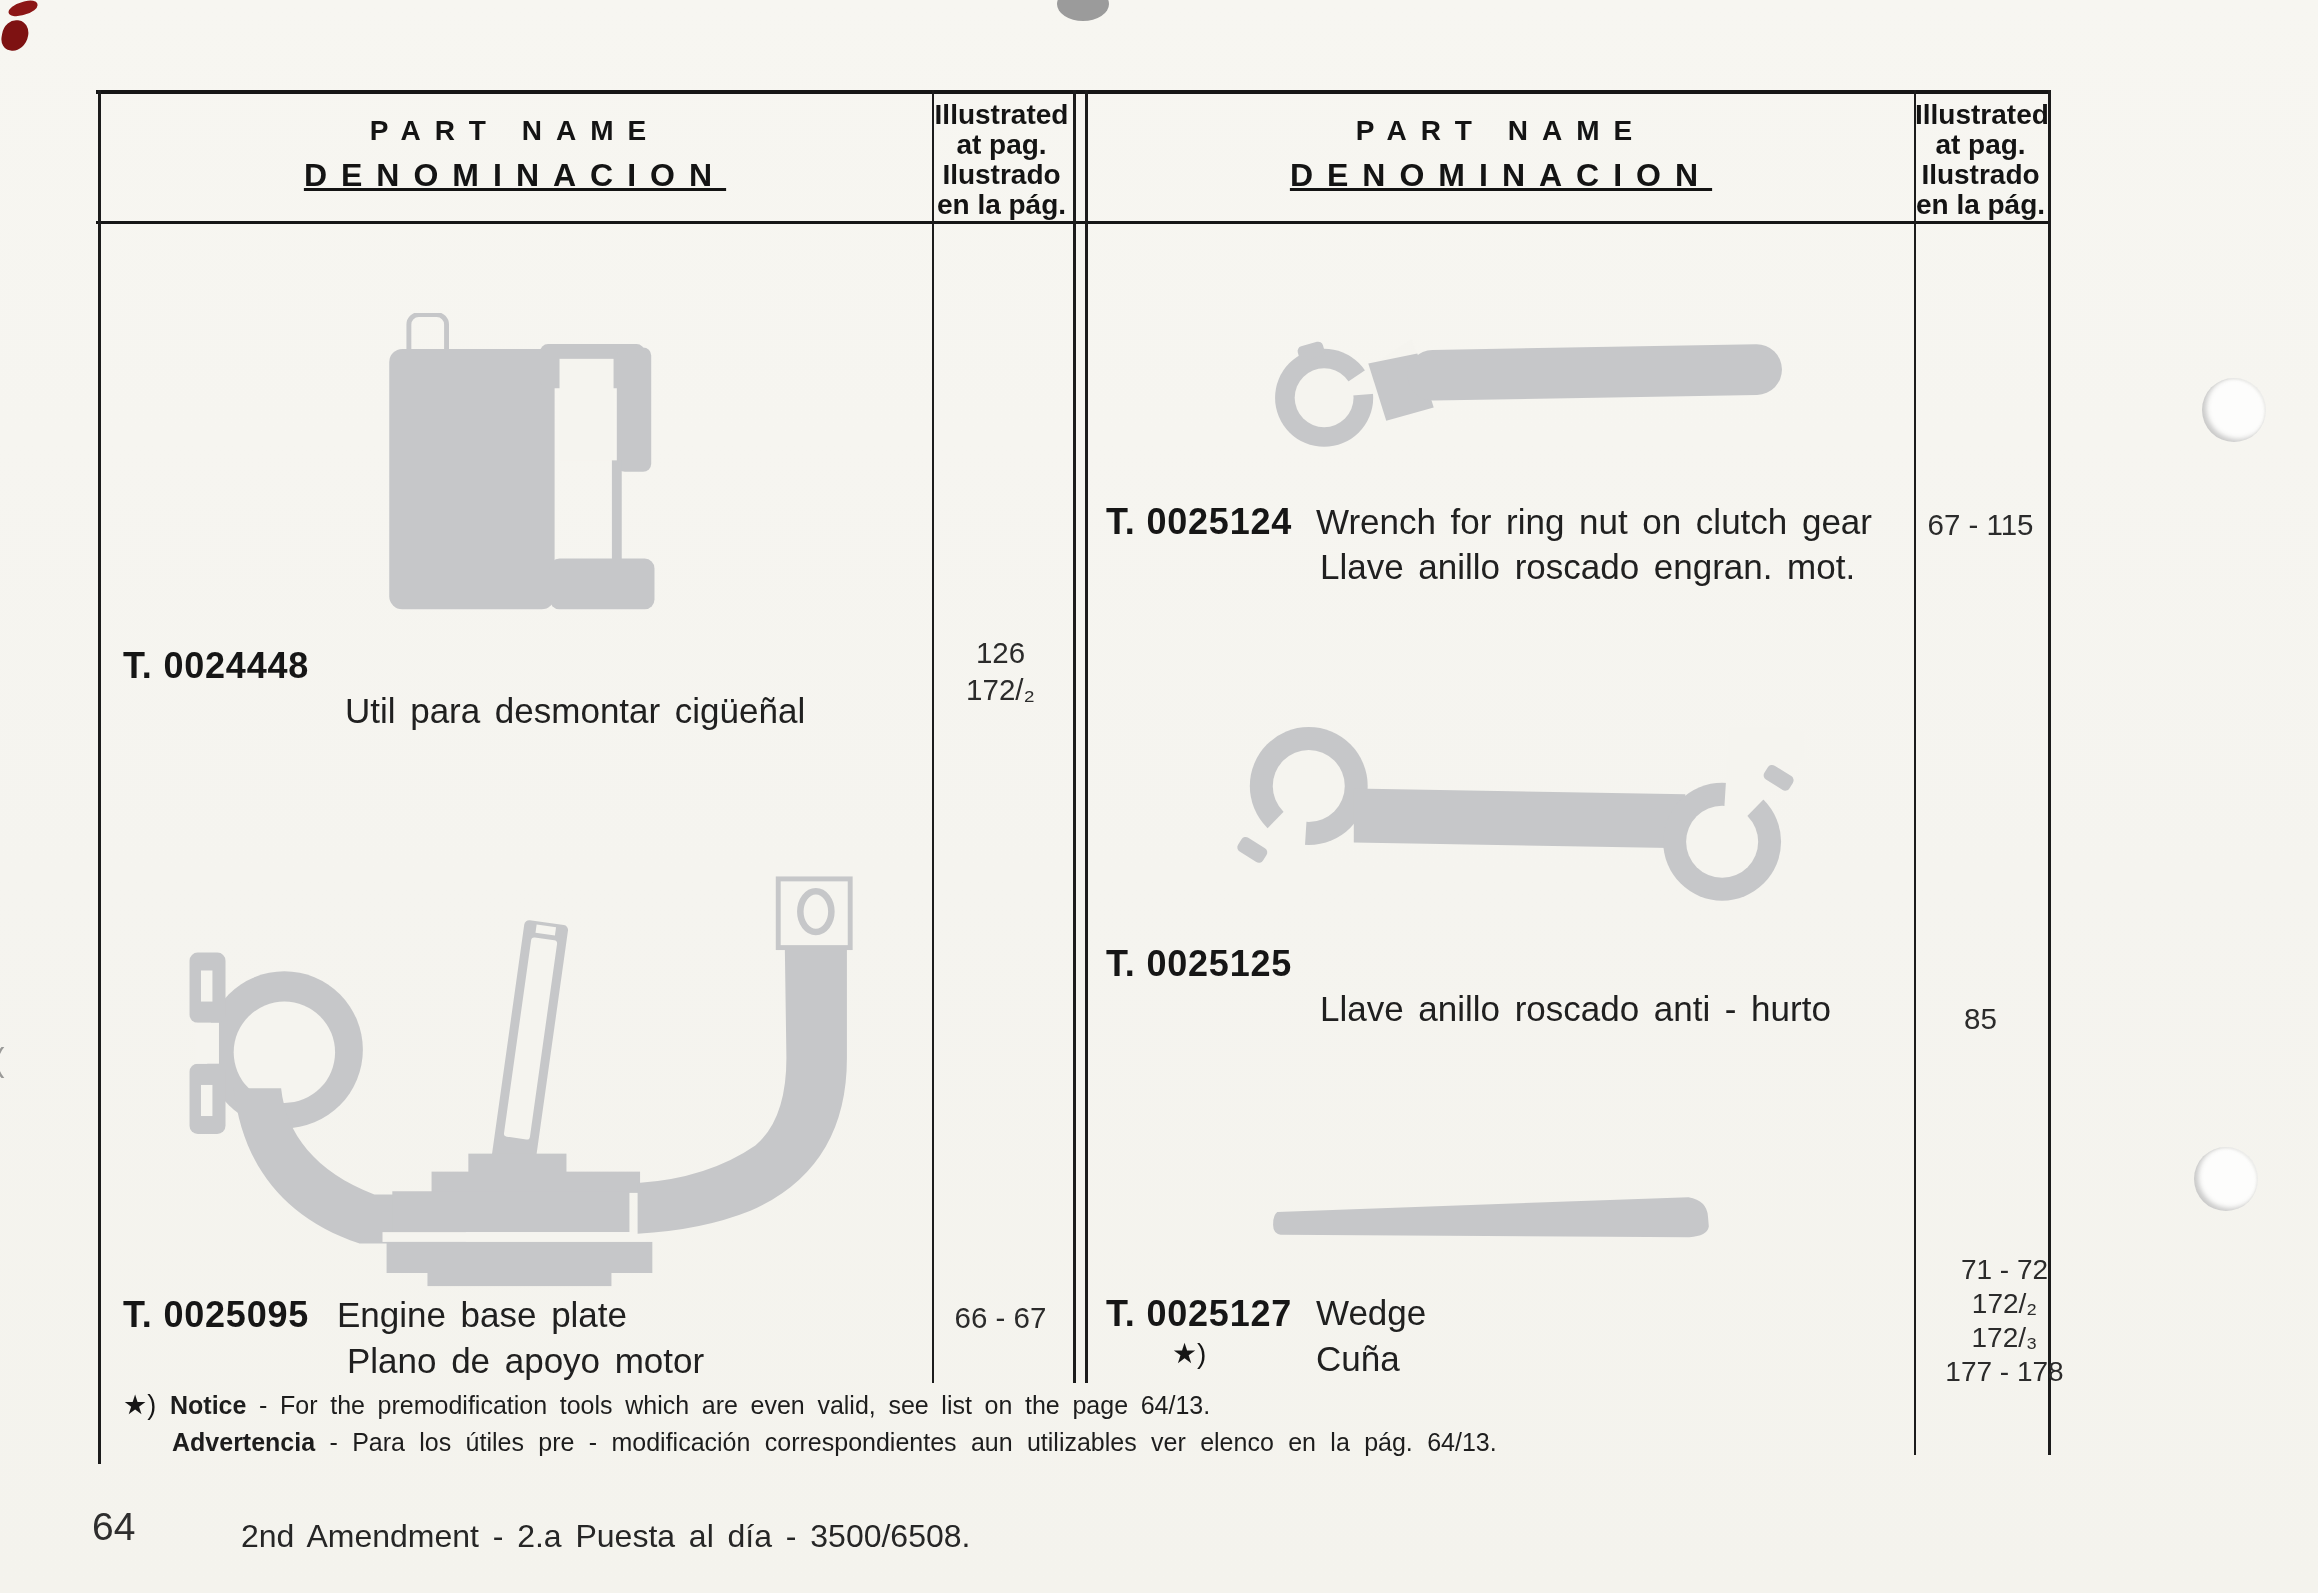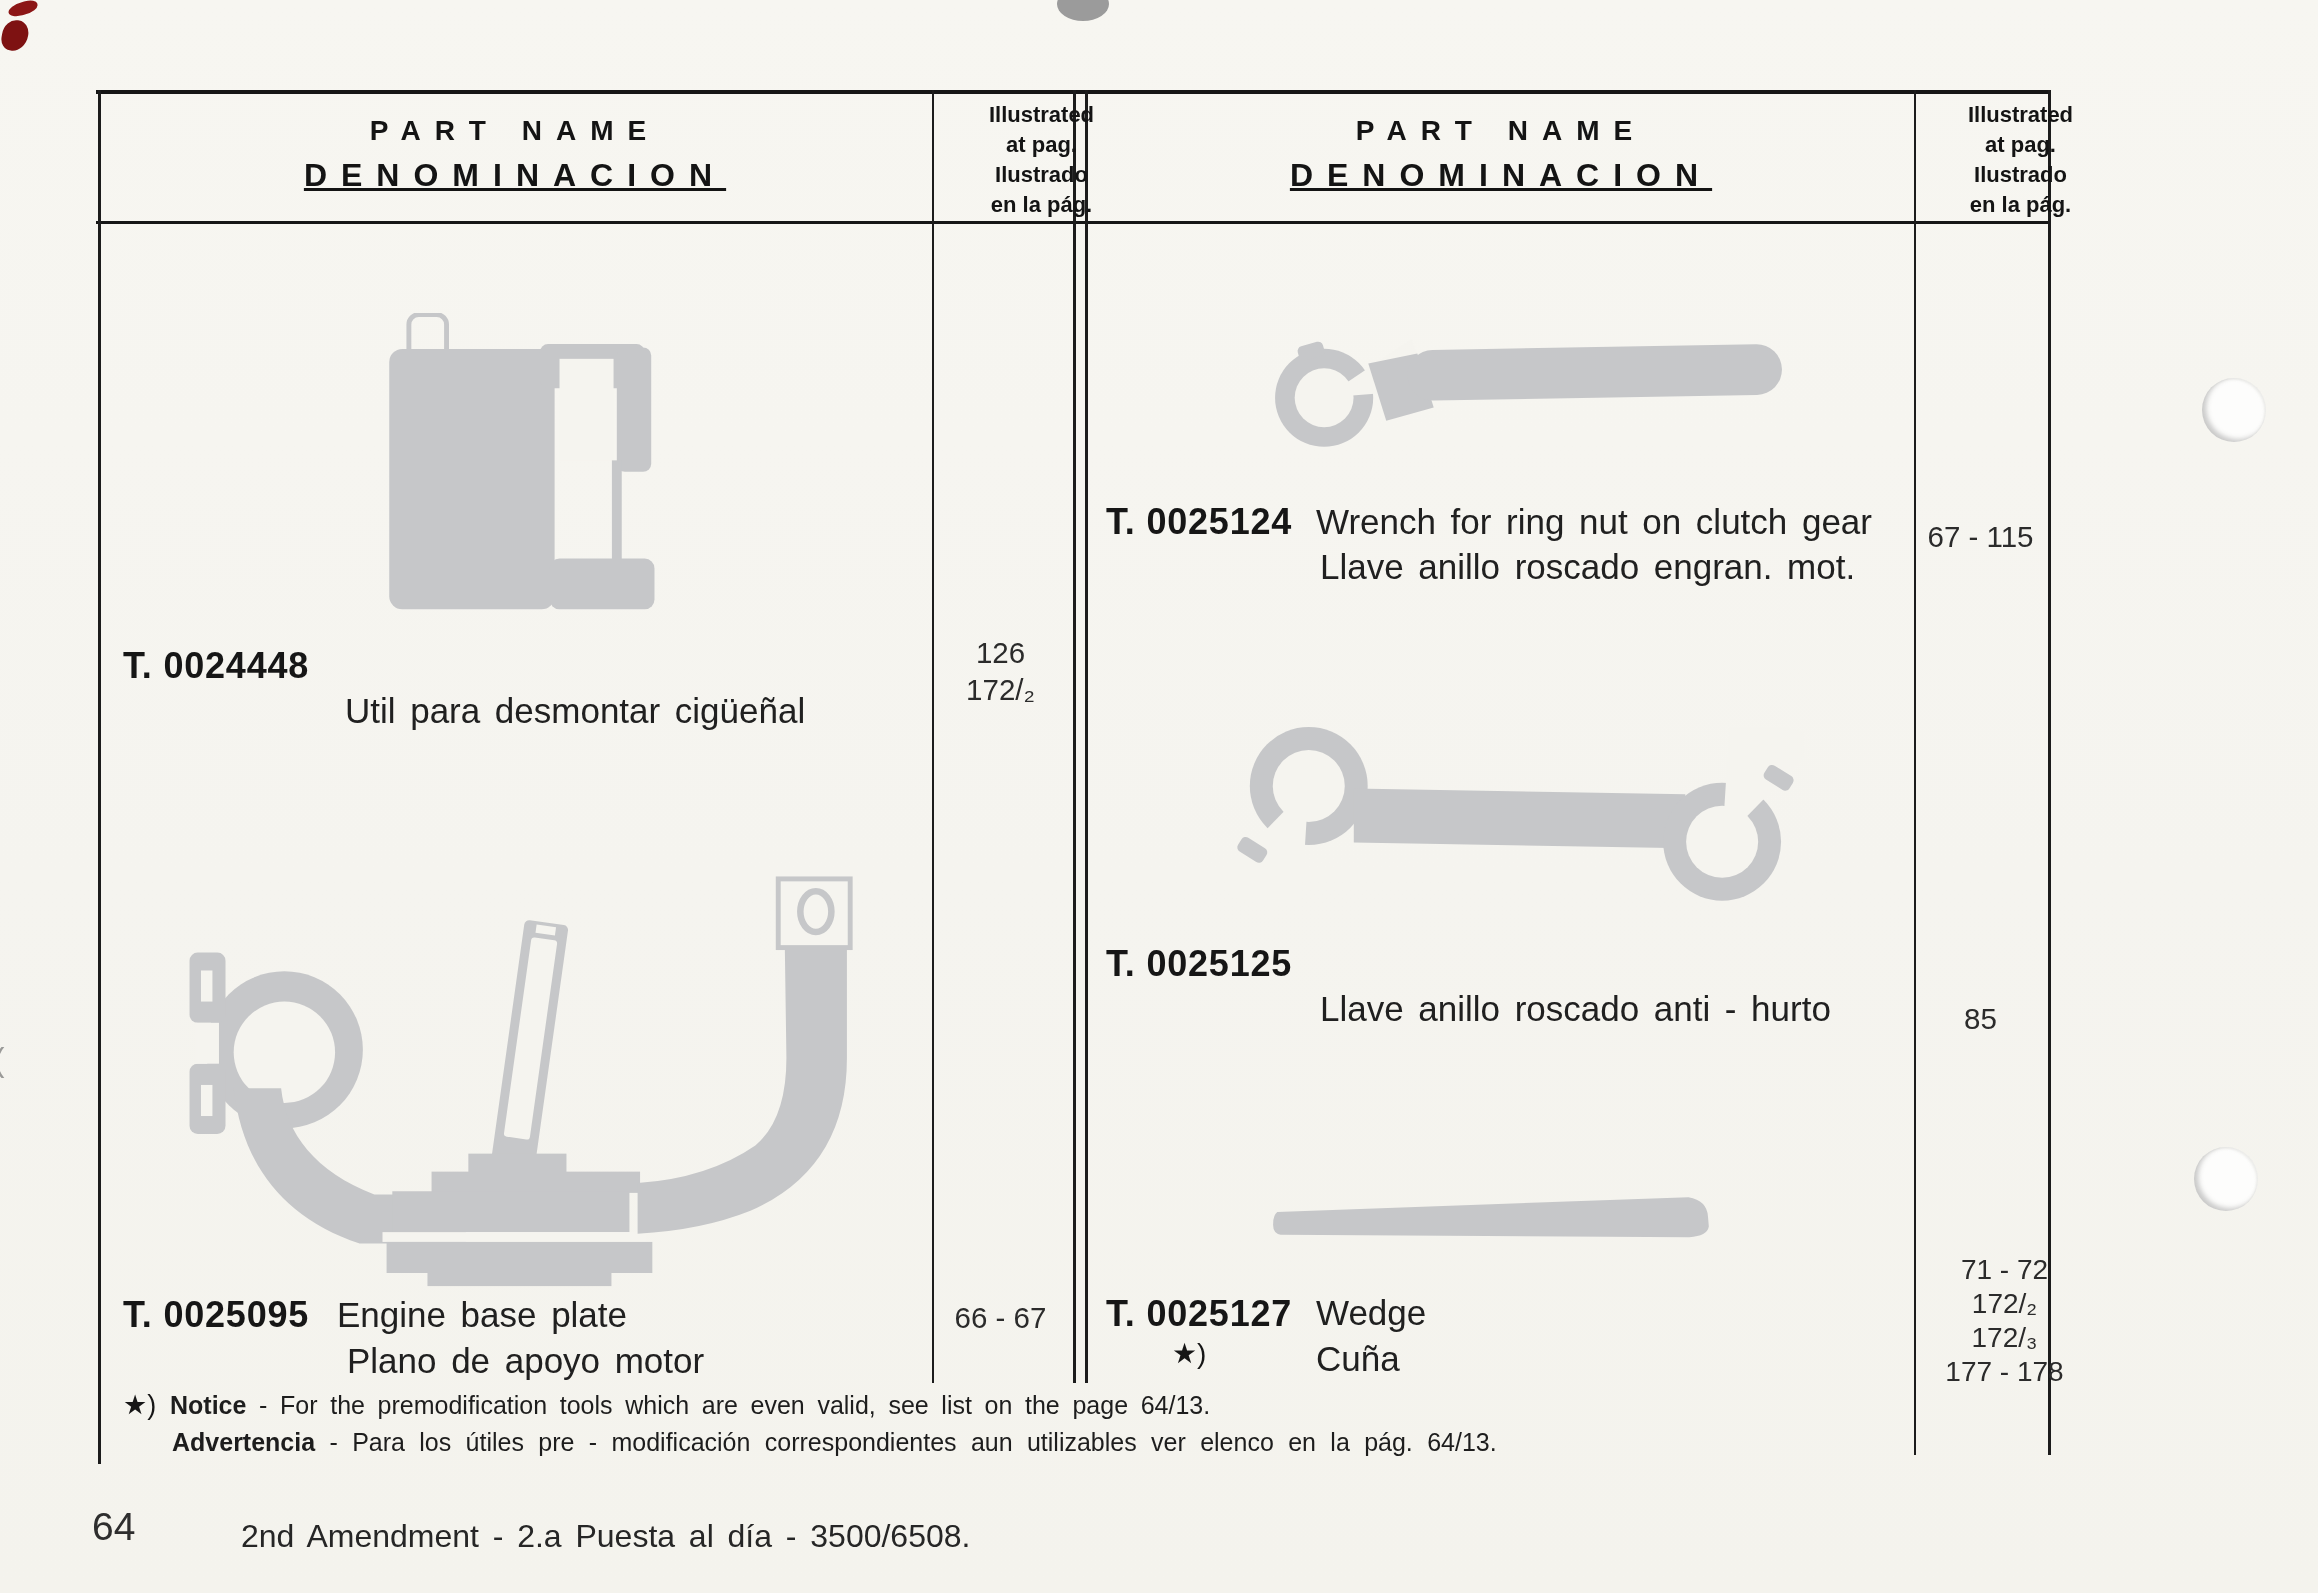"Illustrated" .illhead { font-size: 22px -> 28px; padding-left: 40px -> none }
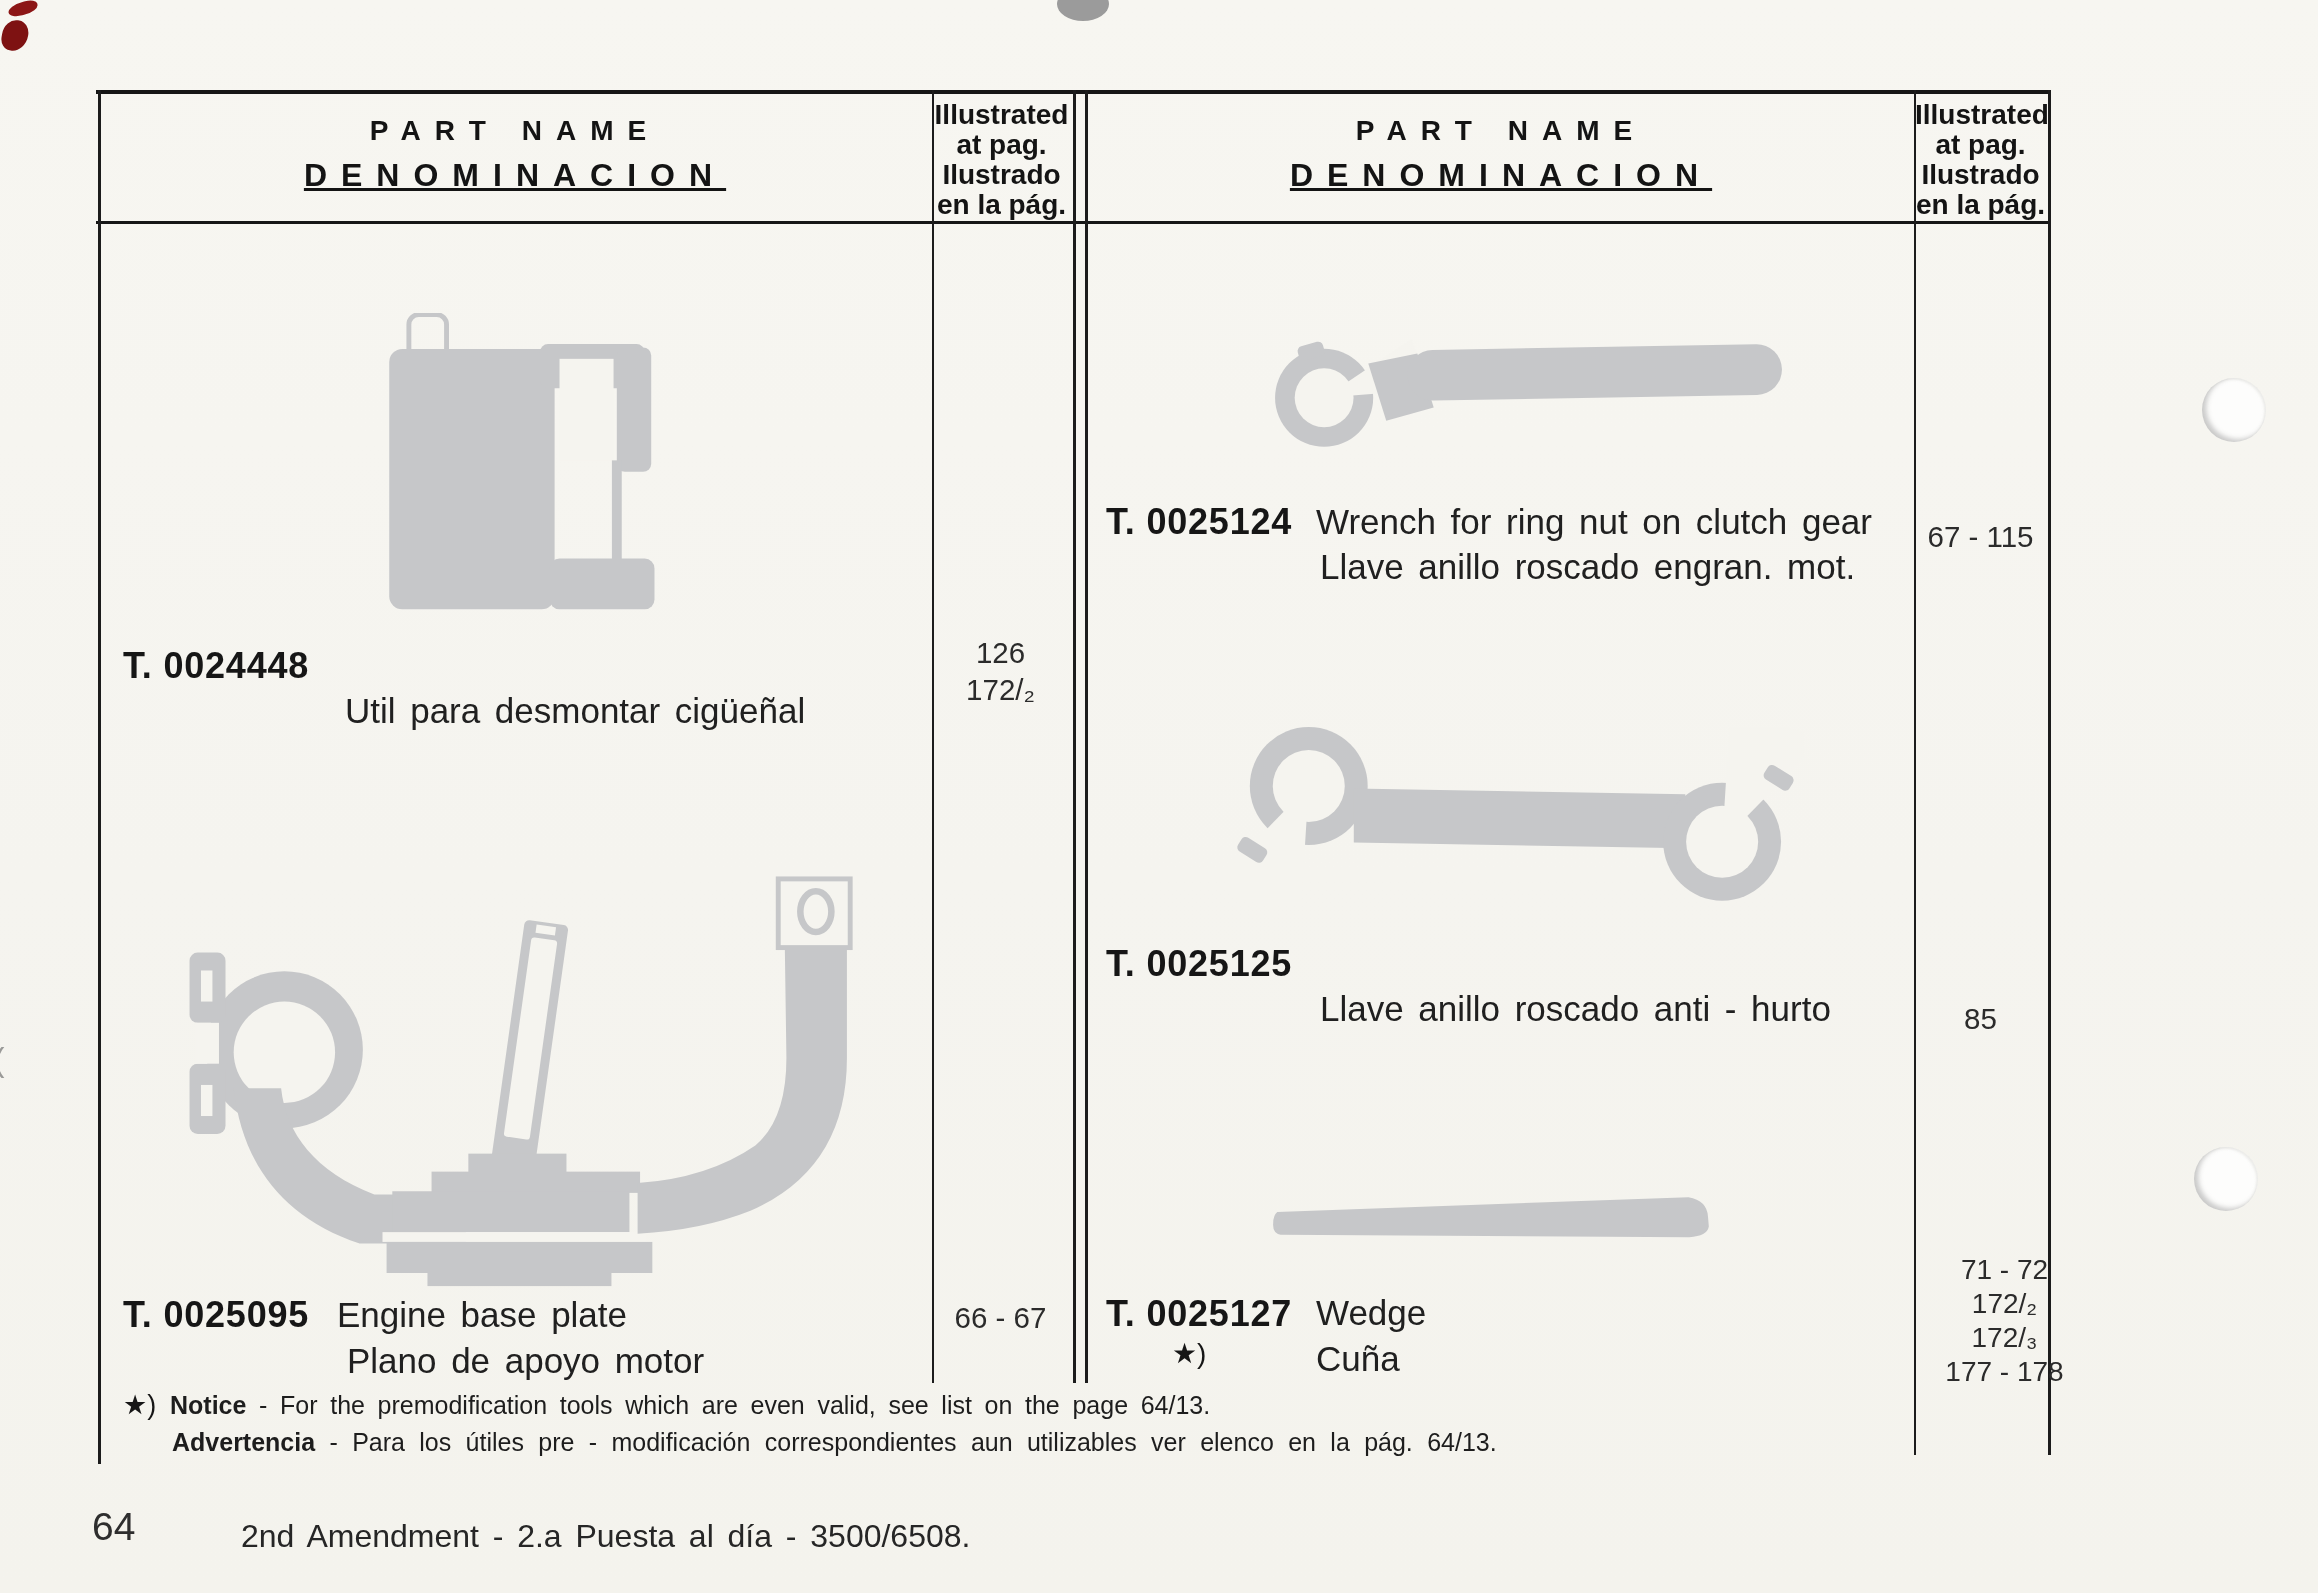"67 - 115" div.pages { margin-top: 12px -> none }
